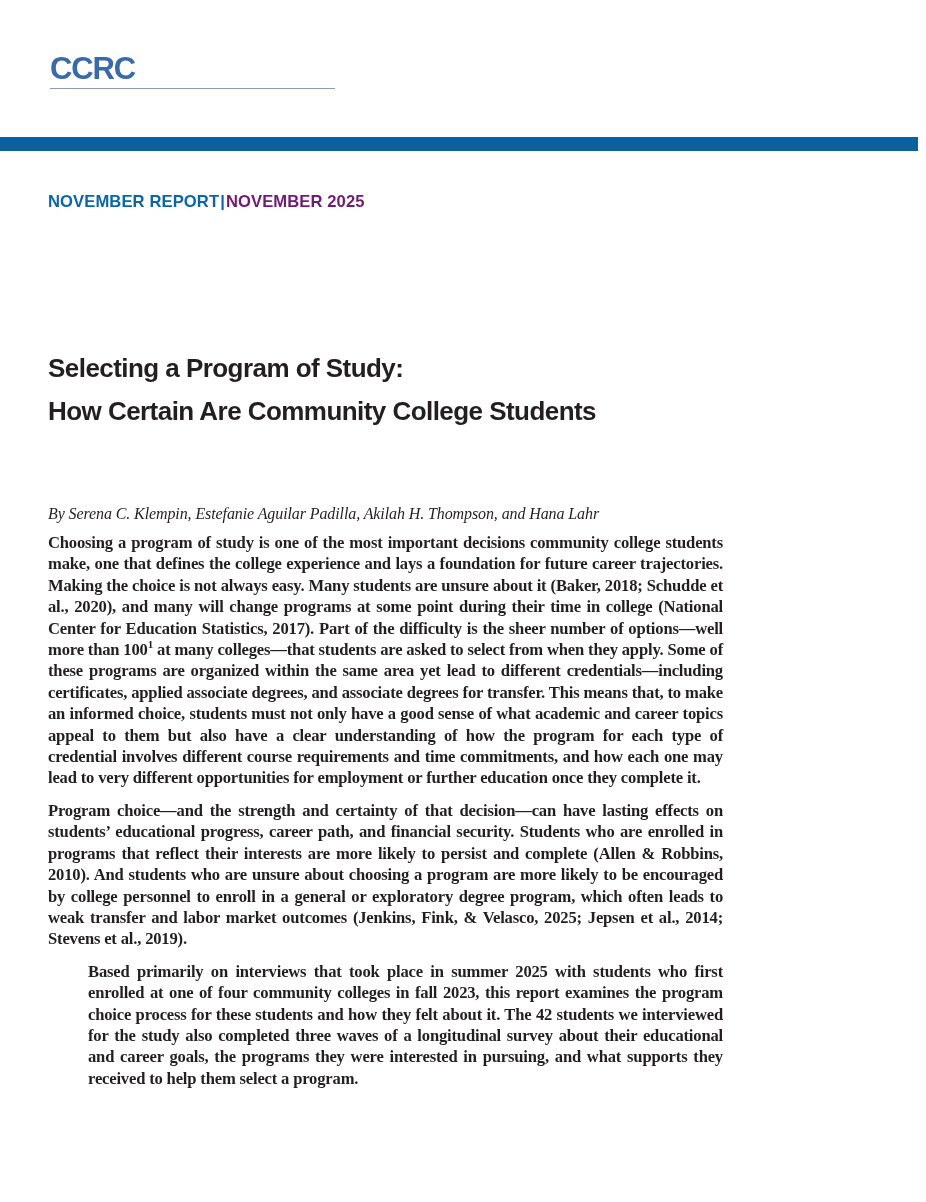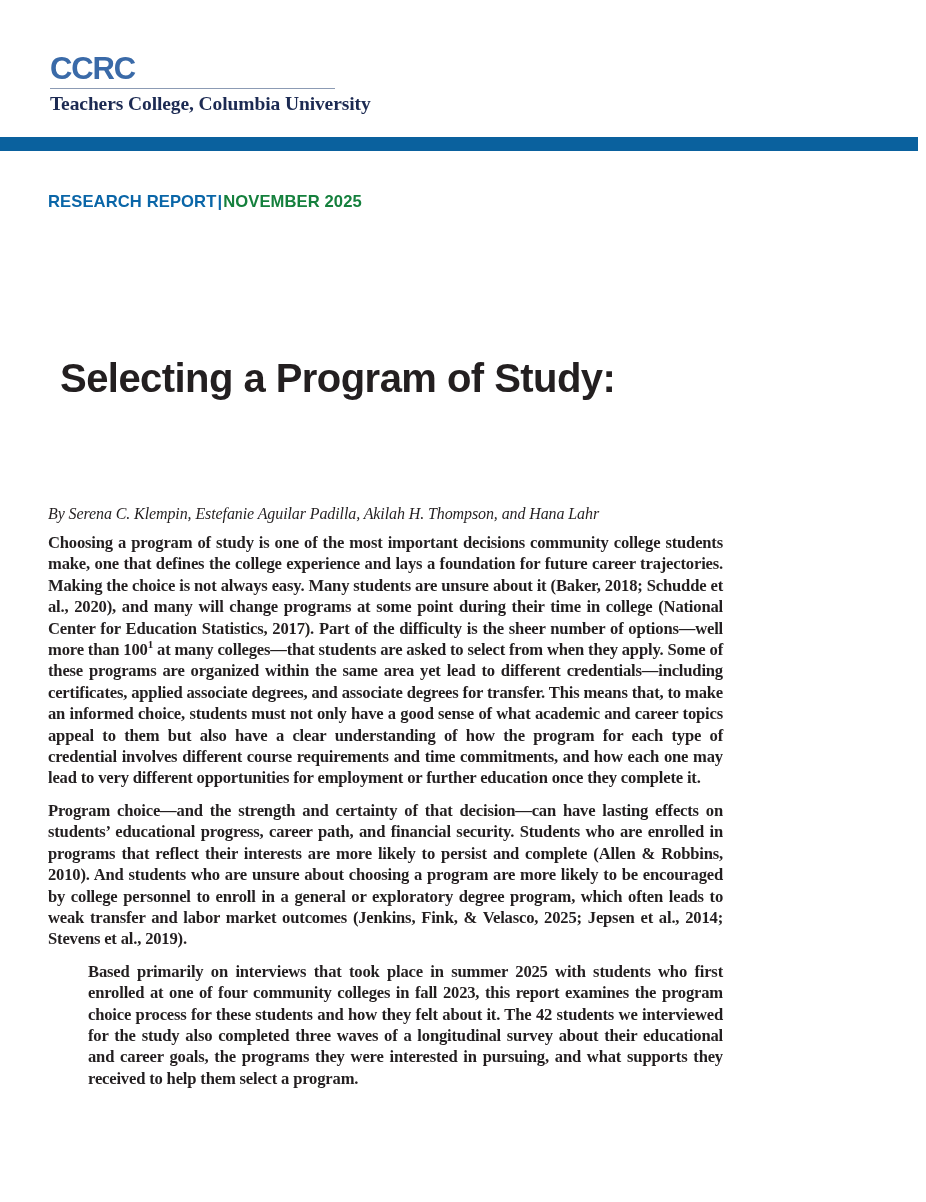"Teachers College, Columbia University" div.logo-sub { html: <div>Teachers College, Columbia University</div> -> none }
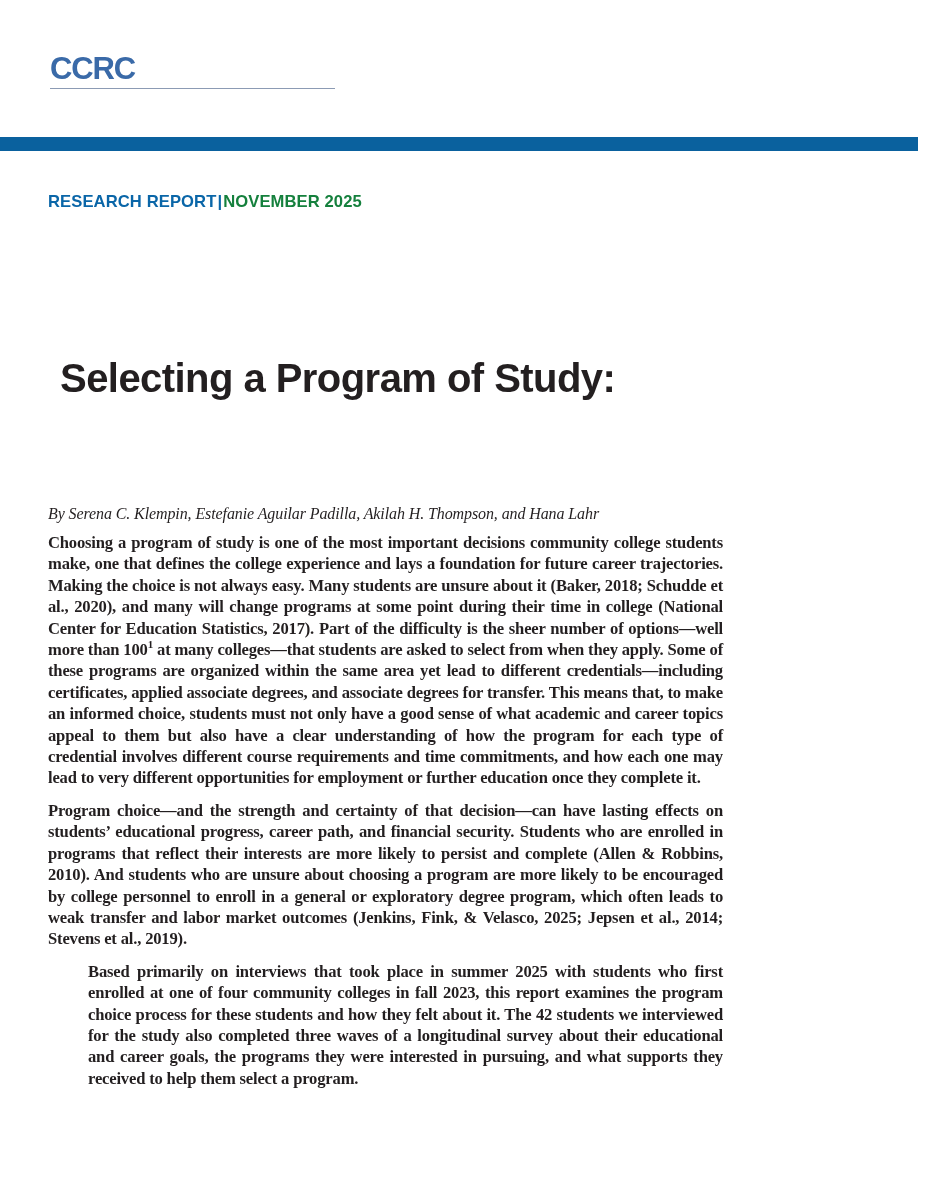"RESEARCH REPORT" span.k-label { text: RESEARCH -> NOVEMBER }
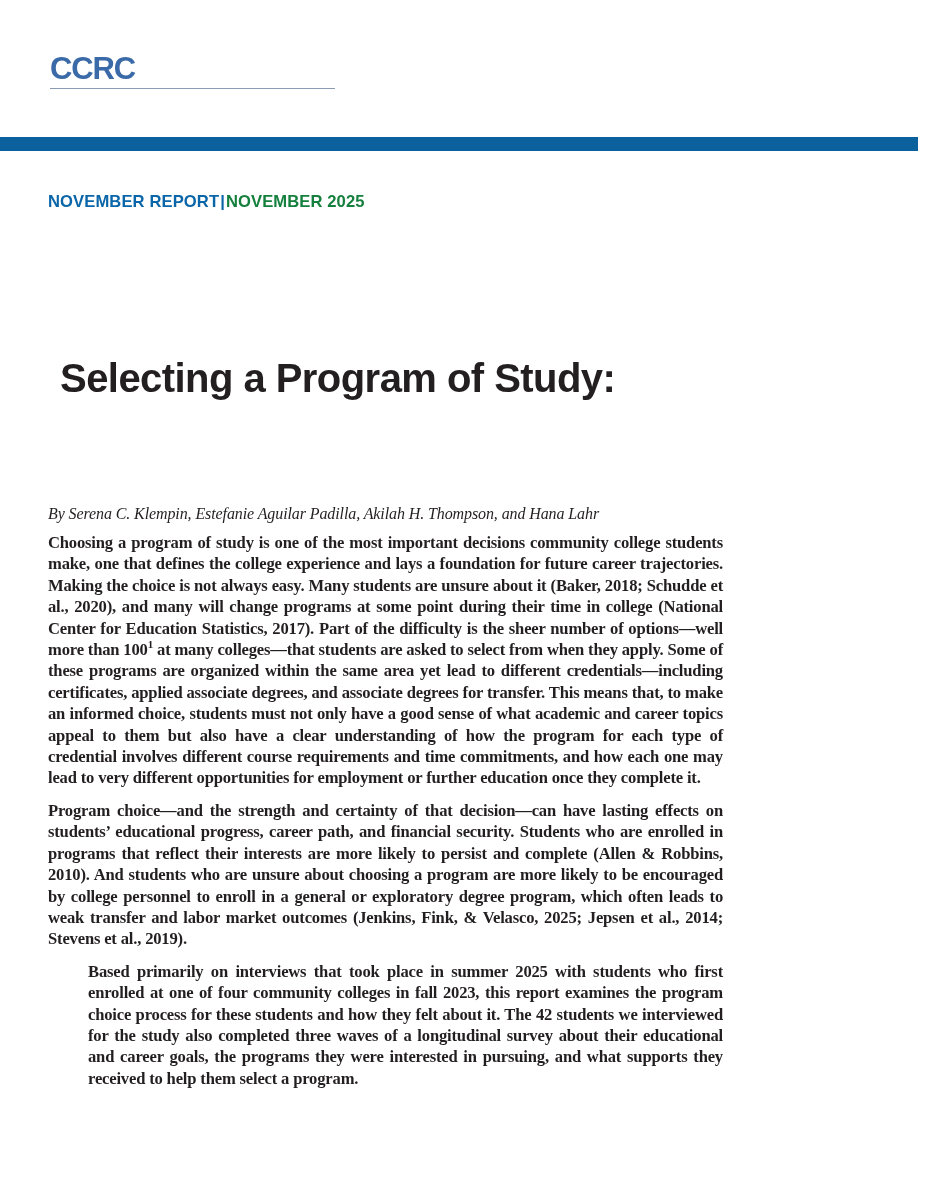"NOVEMBER 2025" .kicker .k-date { color: #15803d -> #701a75 }
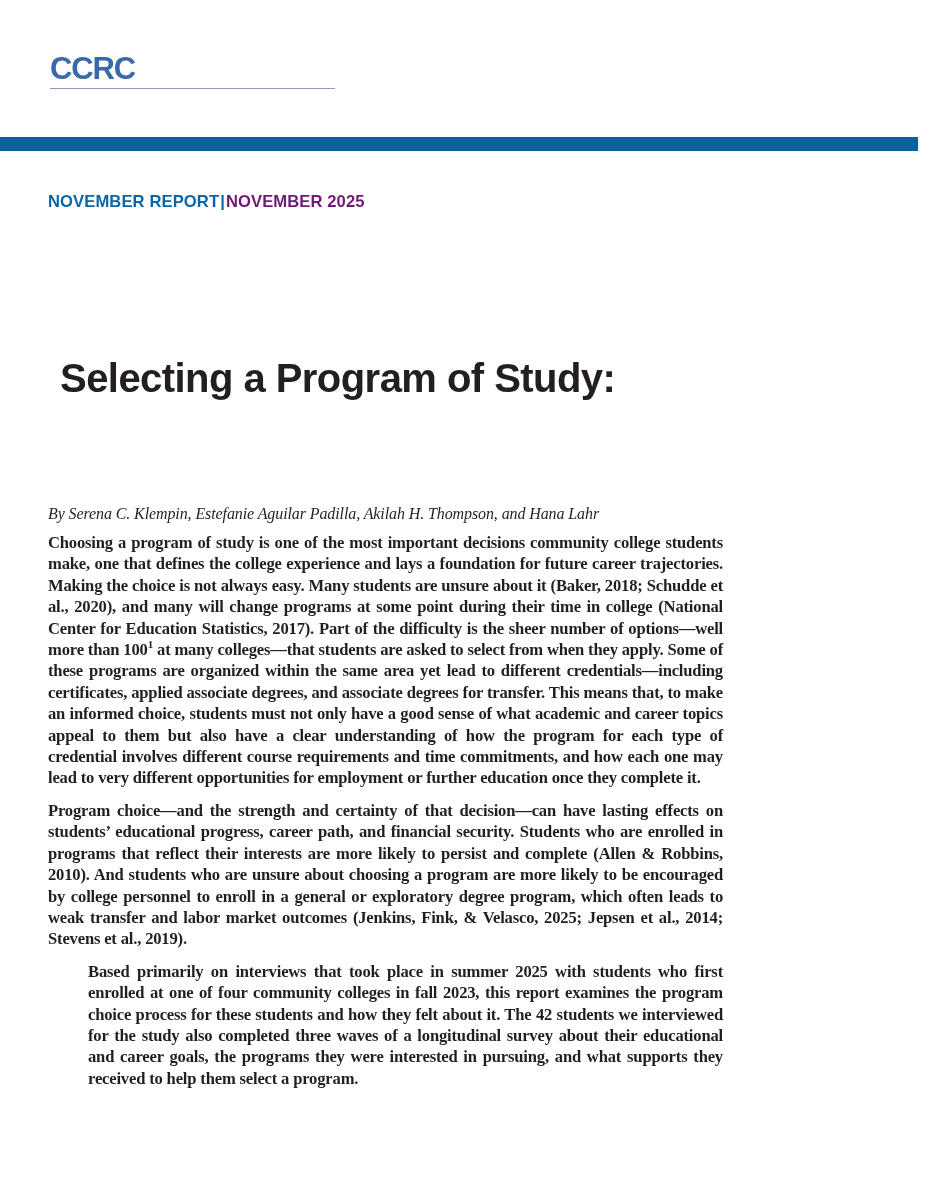"Selecting a Program of Study:" .title { font-size: 40px -> 26px; margin-left: 12px -> none }
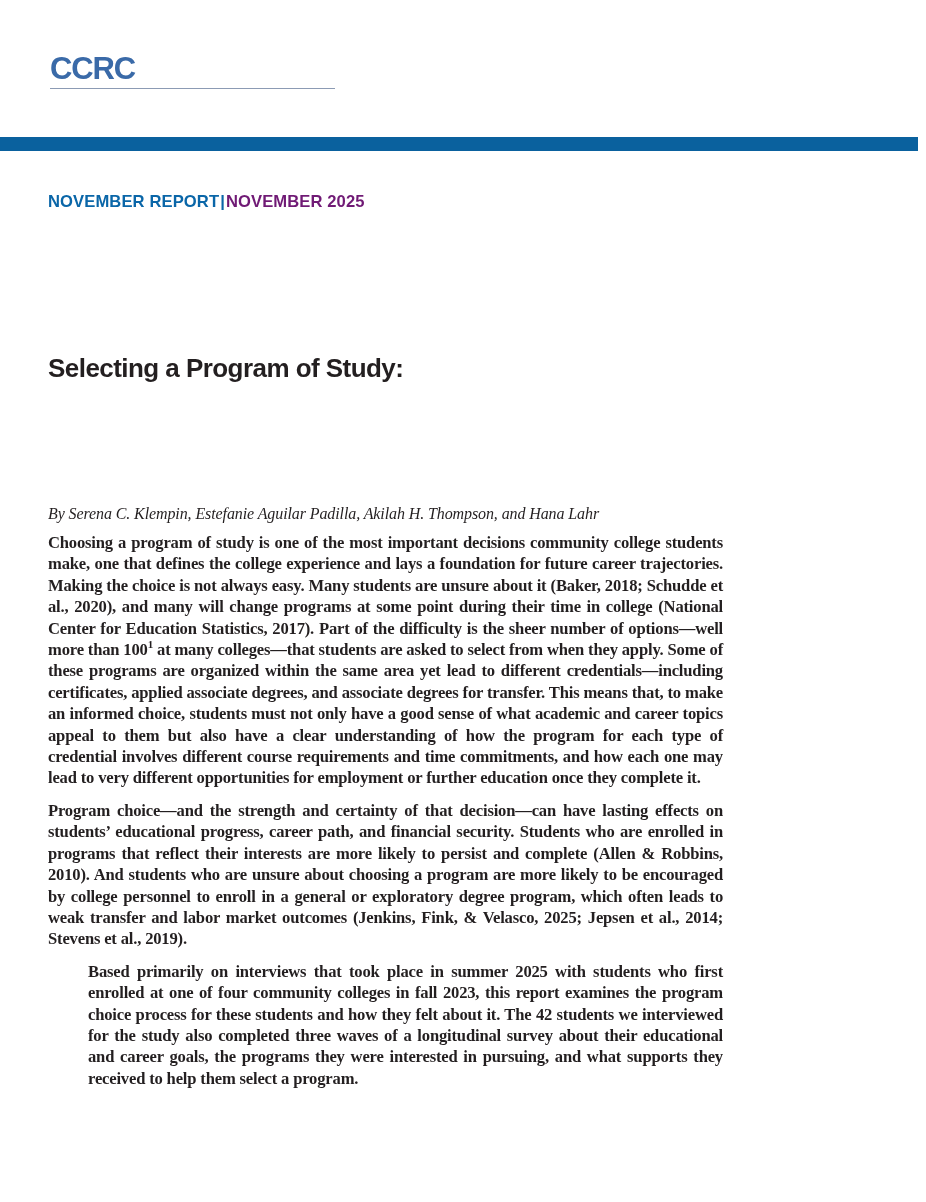"How Certain Are Community College" span.tline { html: none -> <span>How Certain Are Community College Students</span> }
